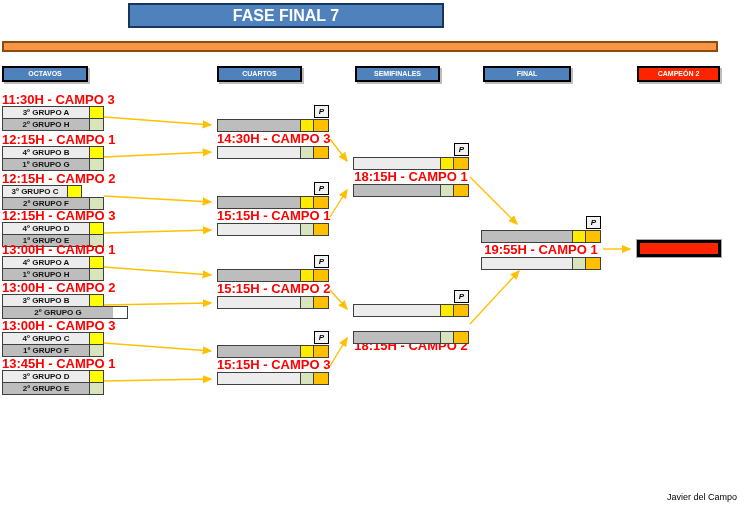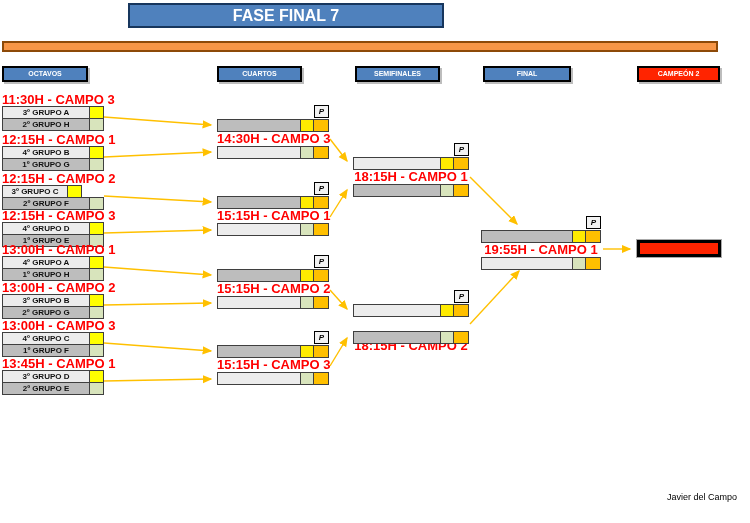"2º GRUPO G" div.mrow { align-items: none -> flex-end; width: 102px -> 126px }
